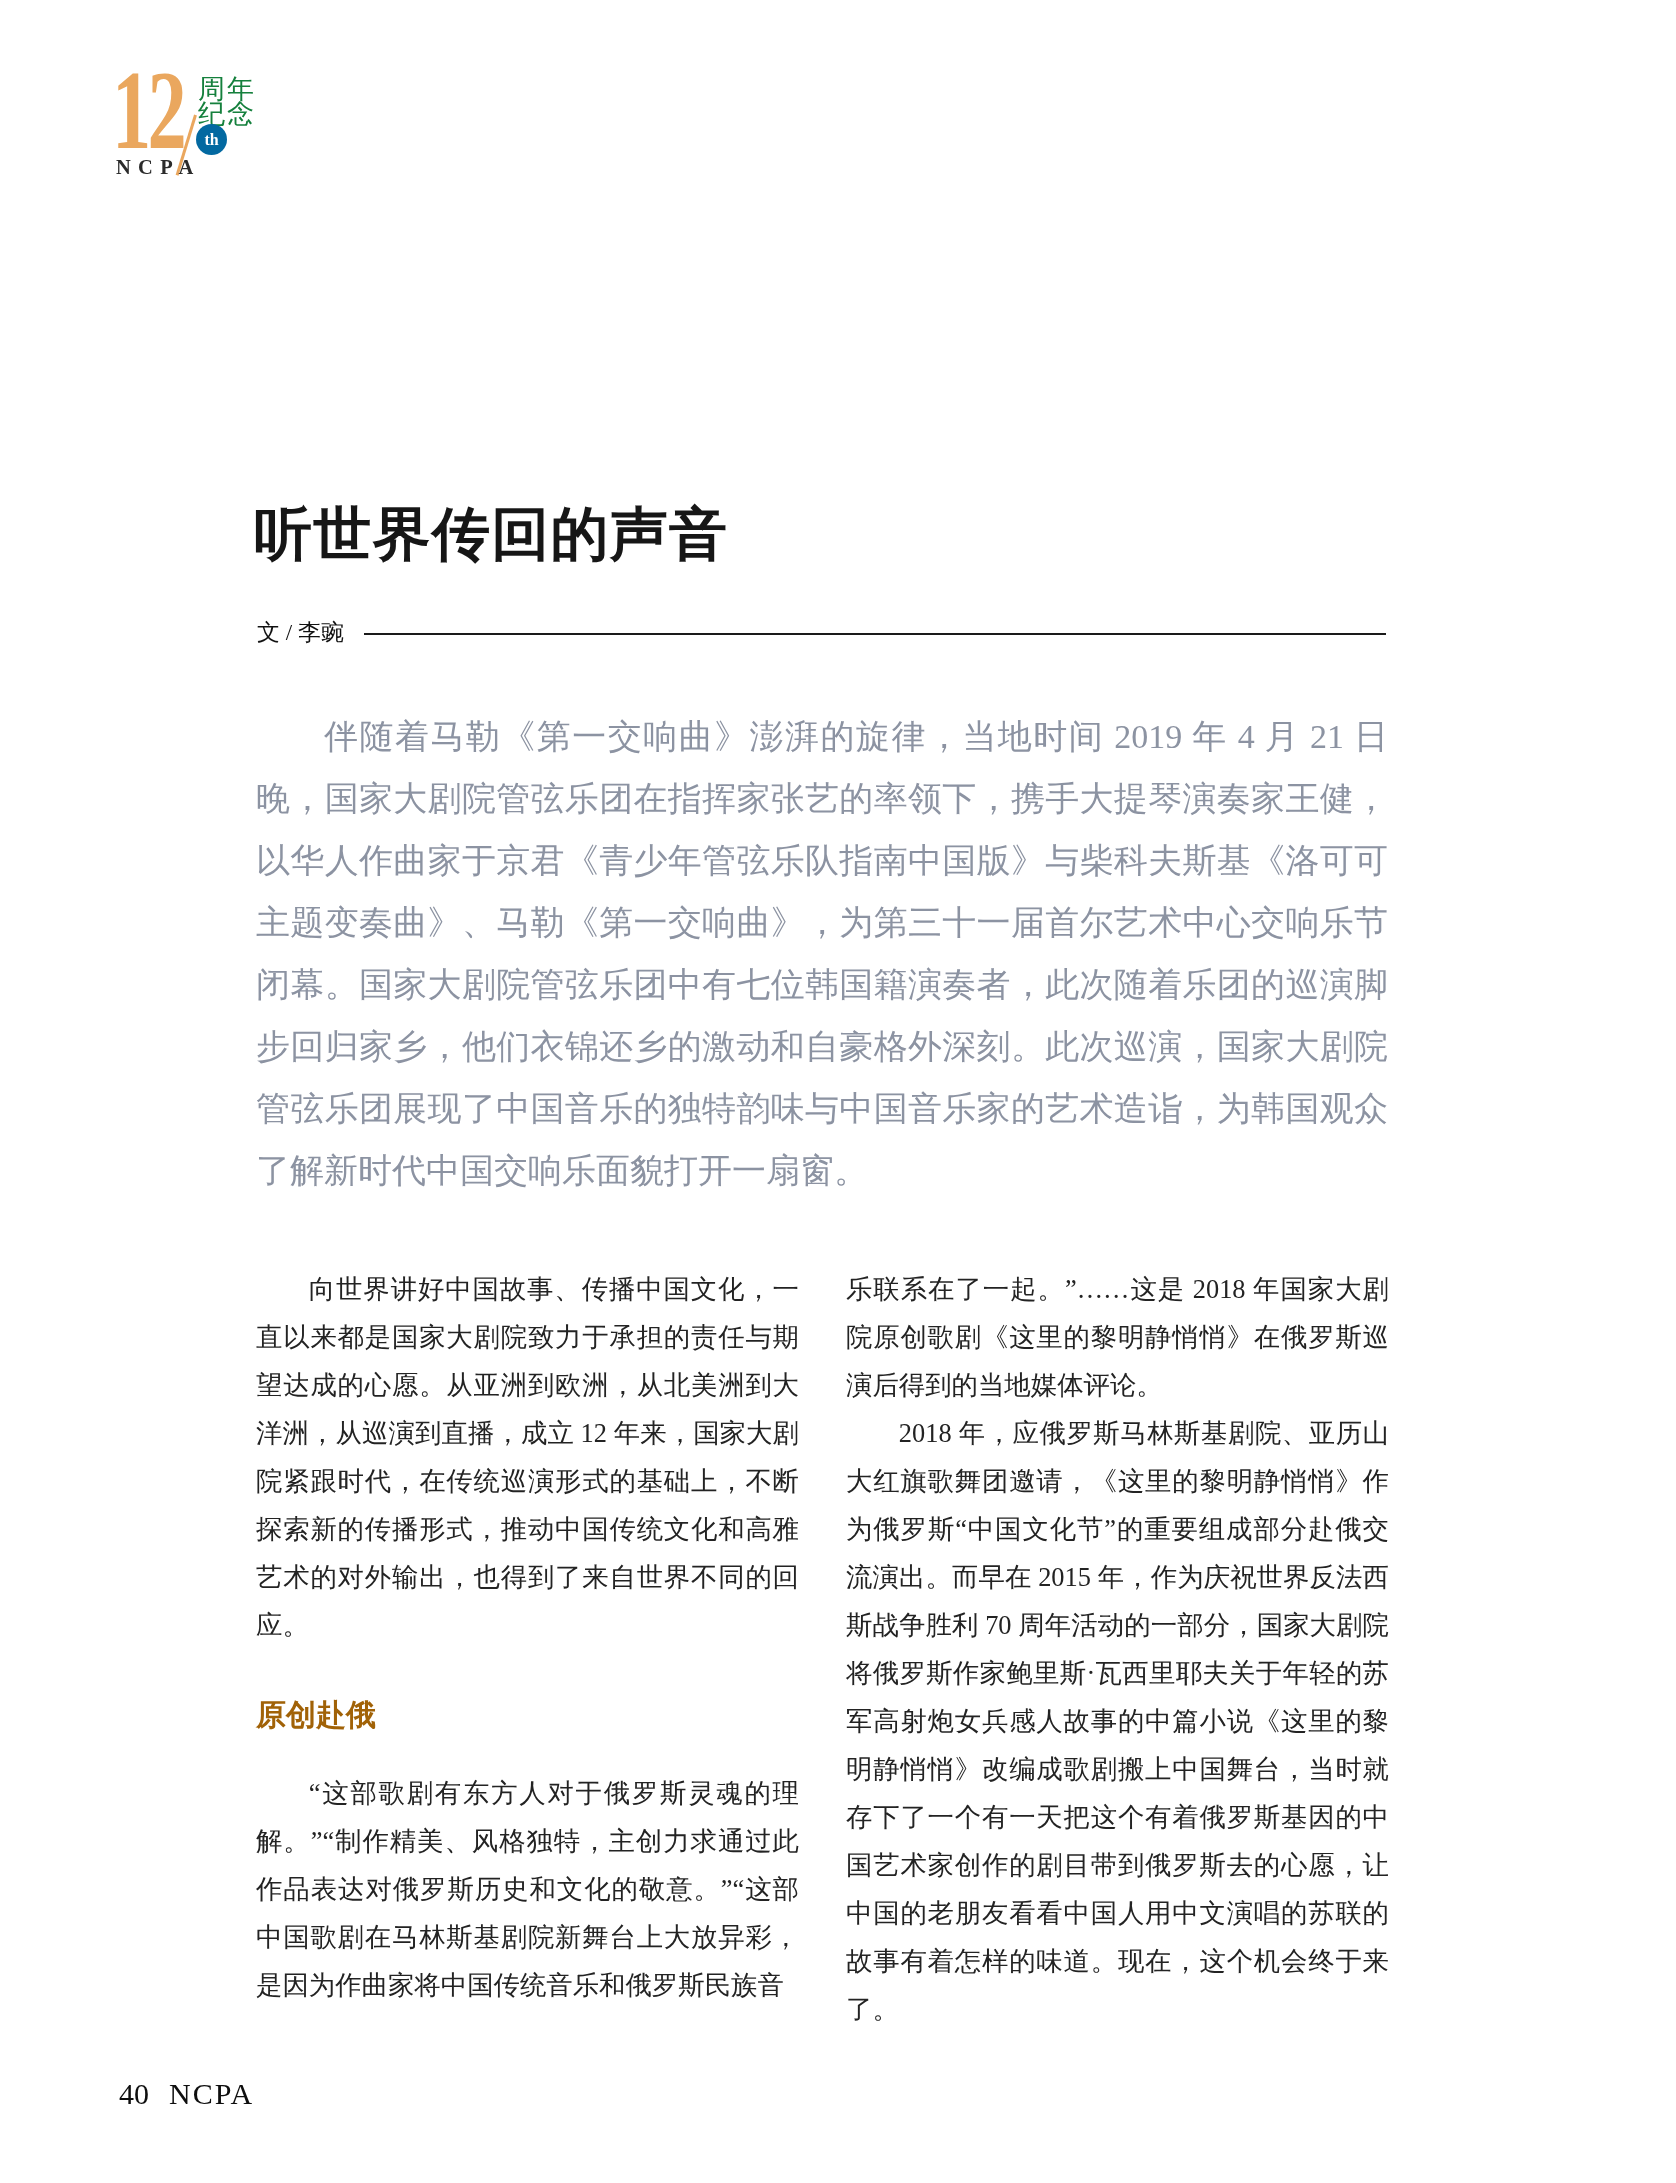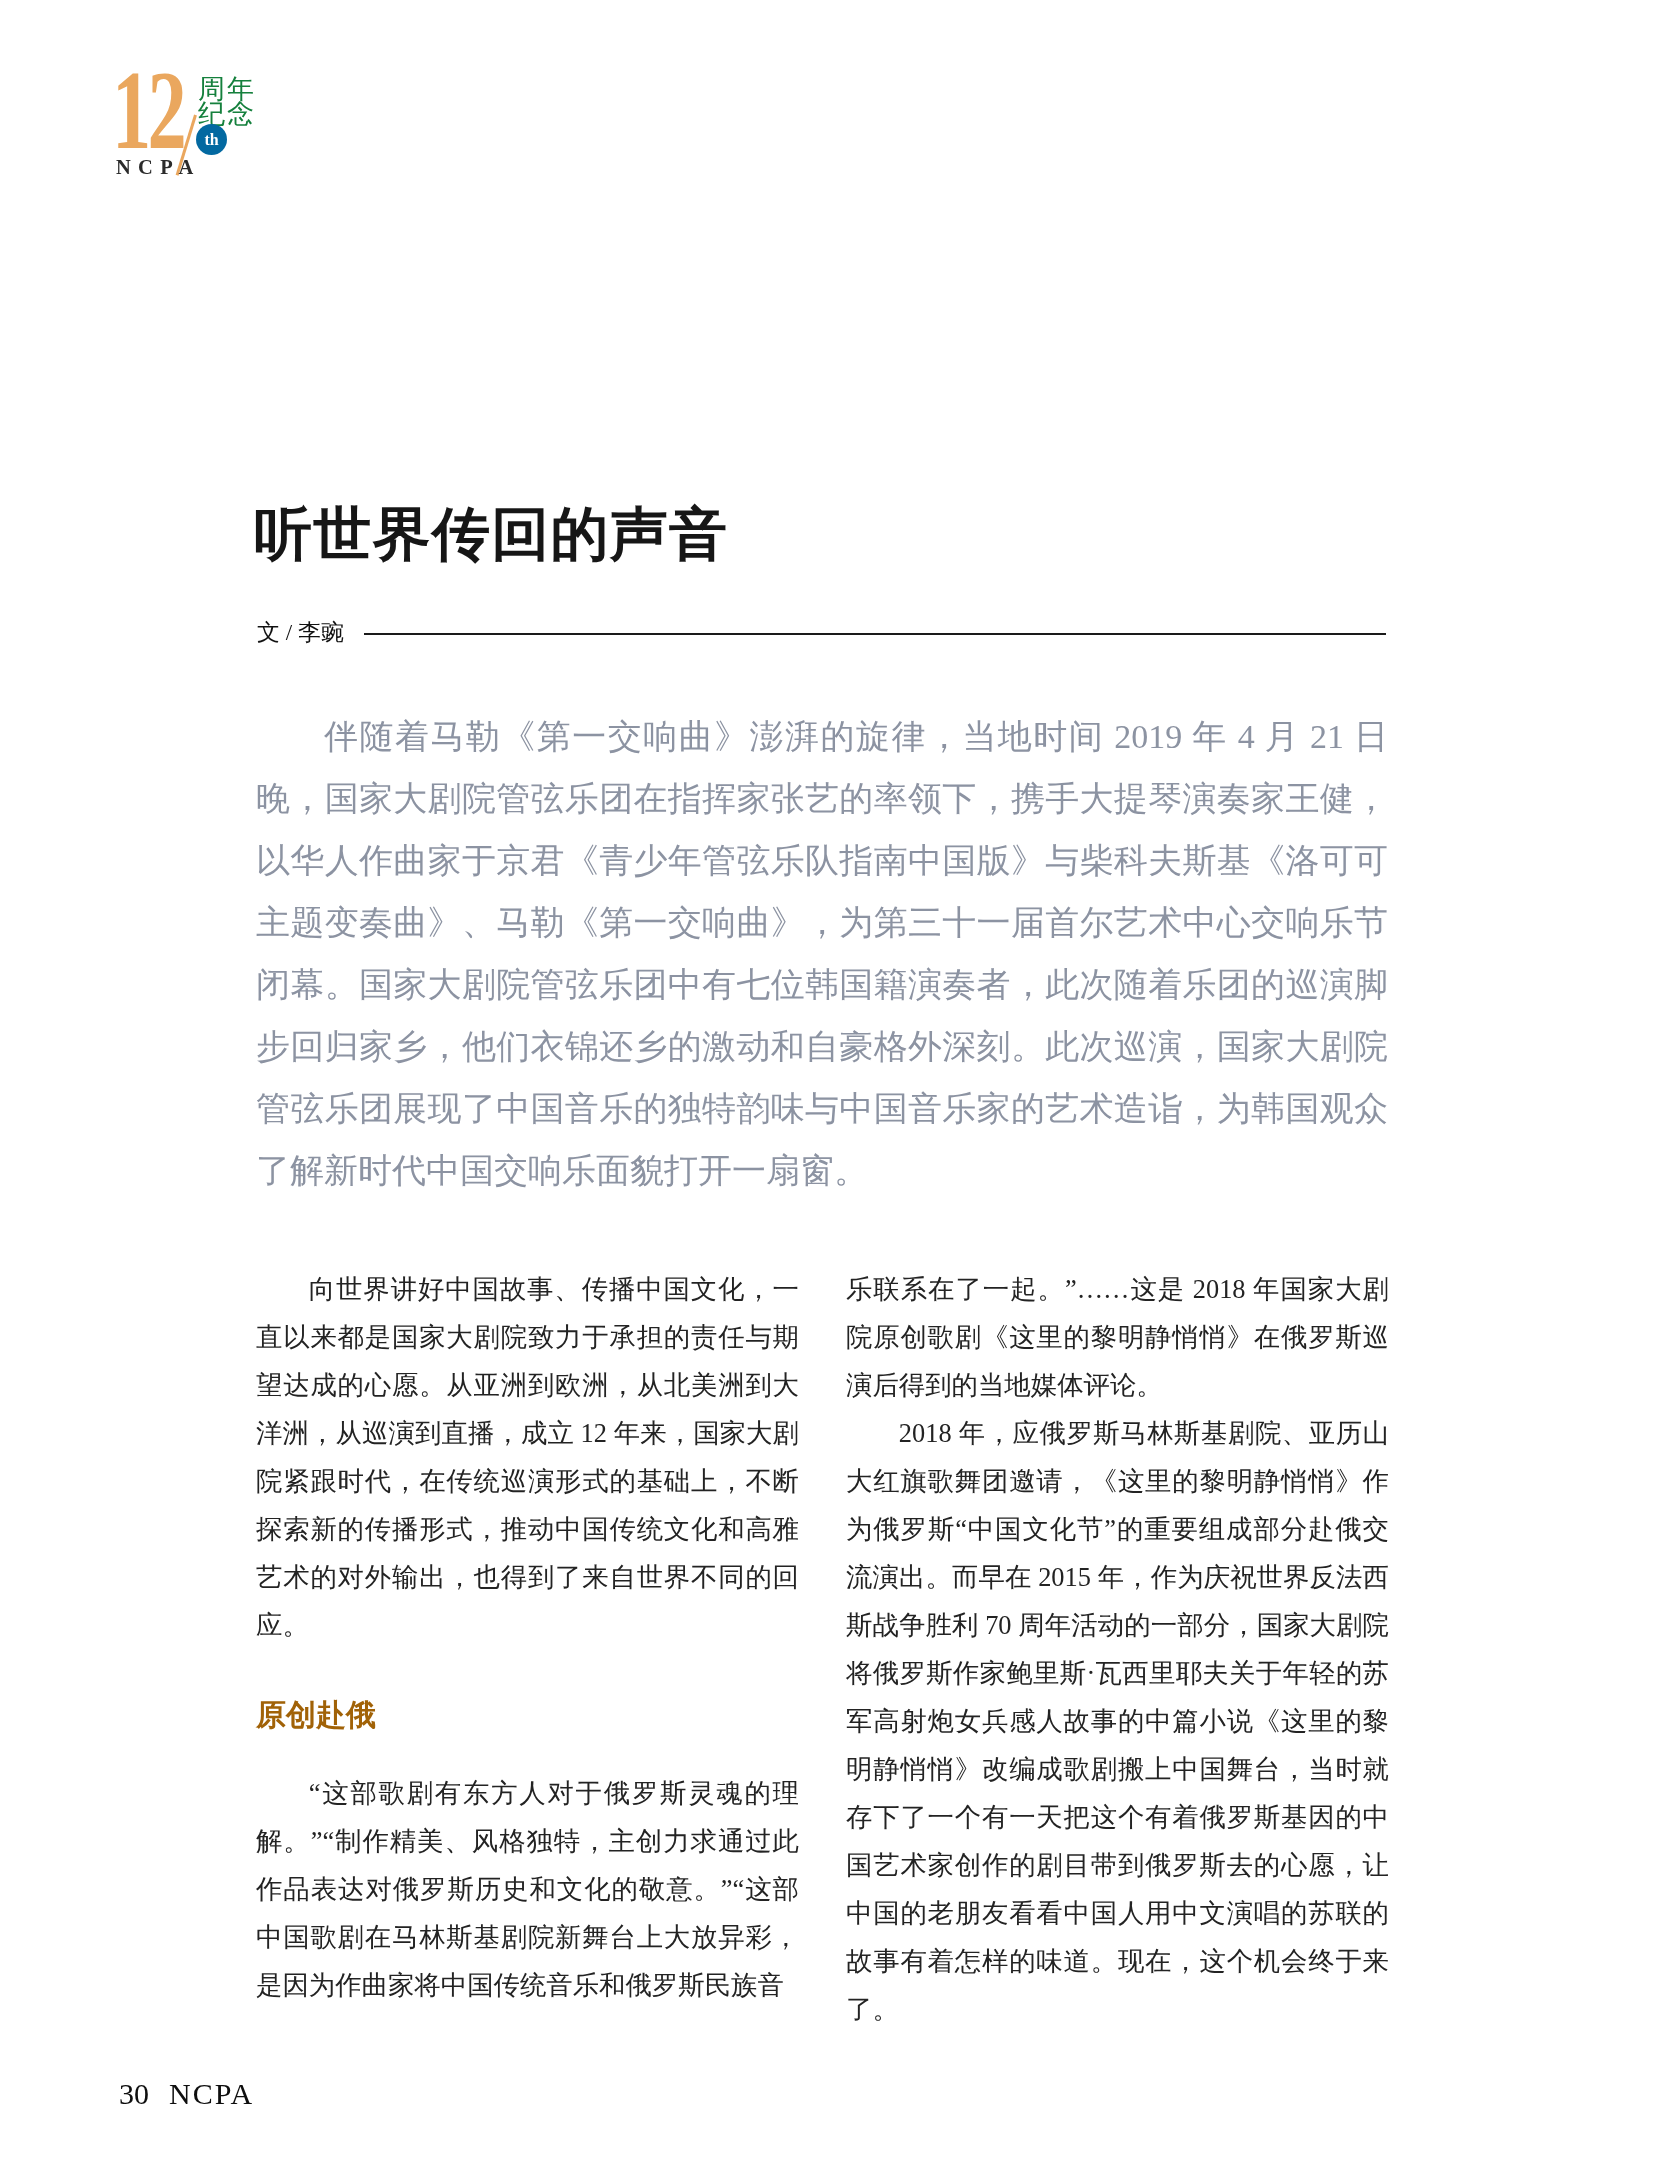"30" span { text: 30 -> 40 }
